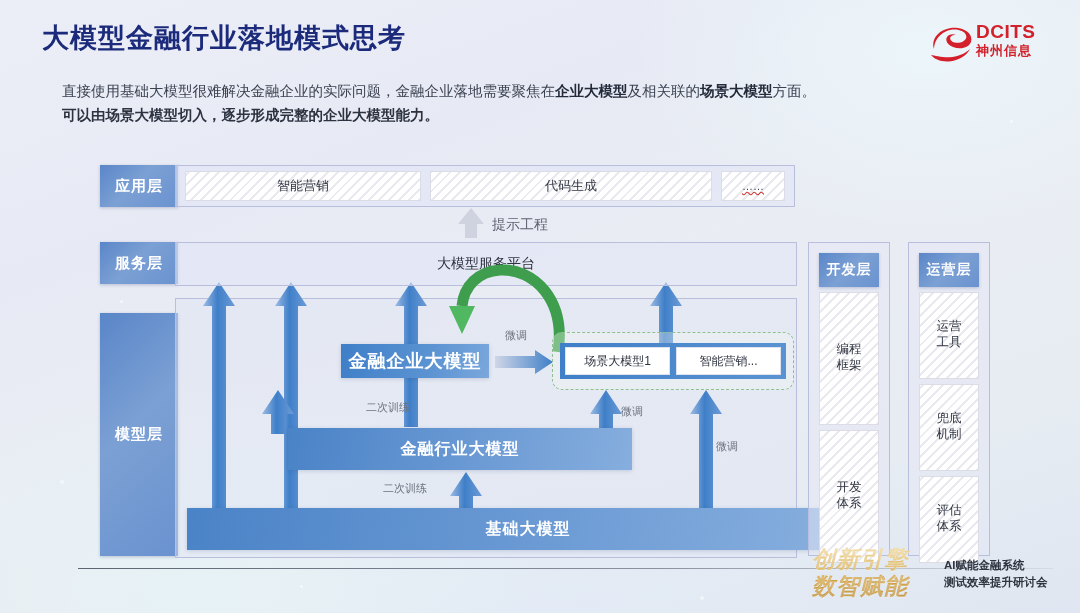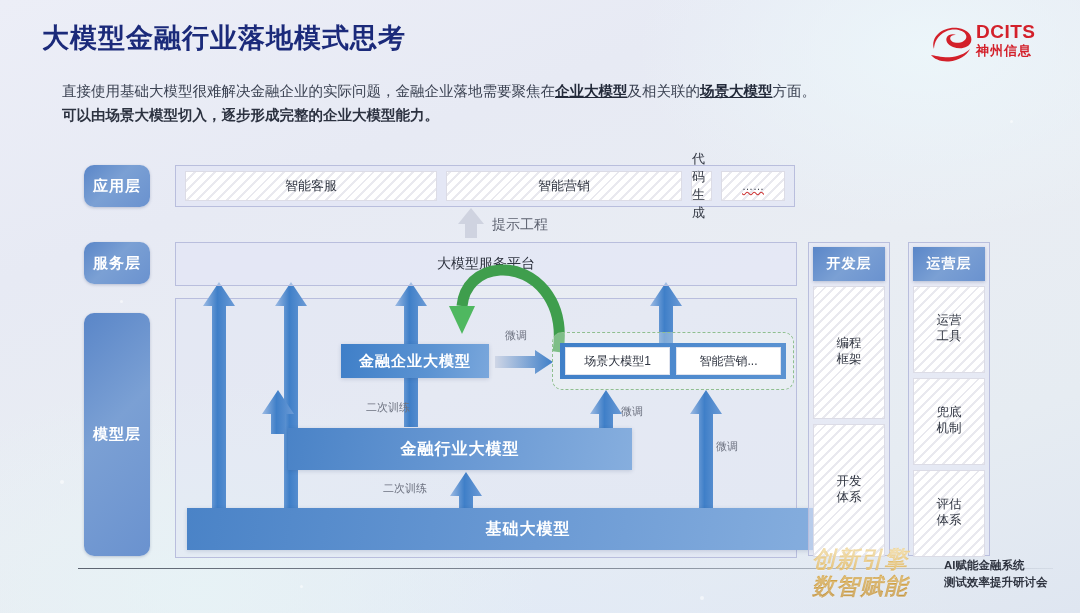"企业大模型" .sub1 b,.sub2 b { text-decoration: underline -> none }
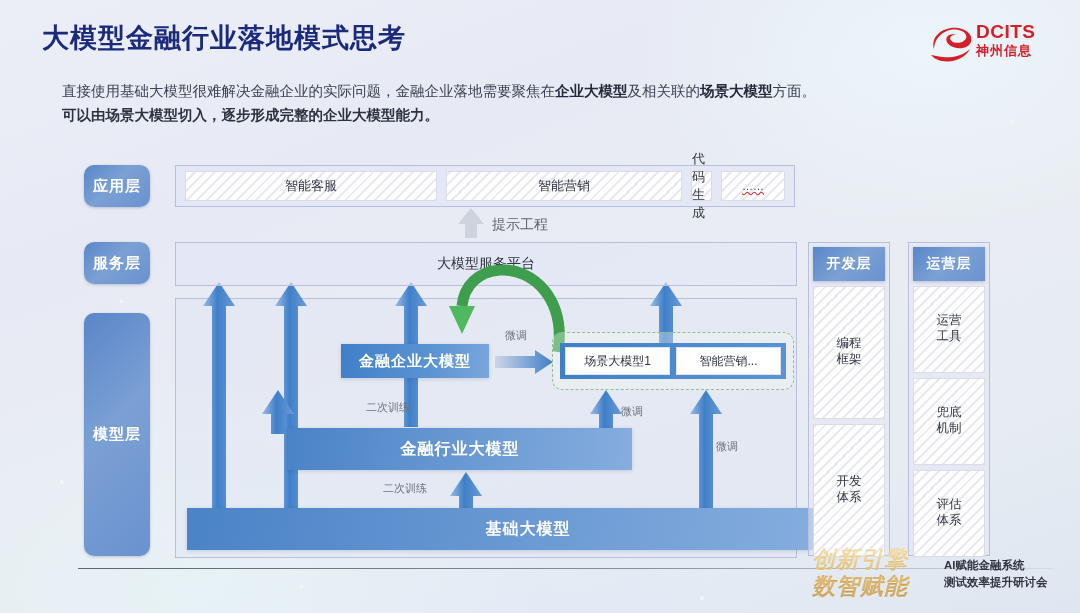"应用层" .layerlabel { border-radius: 10px -> none; left: 84px -> 100px; width: 66px -> 78px }
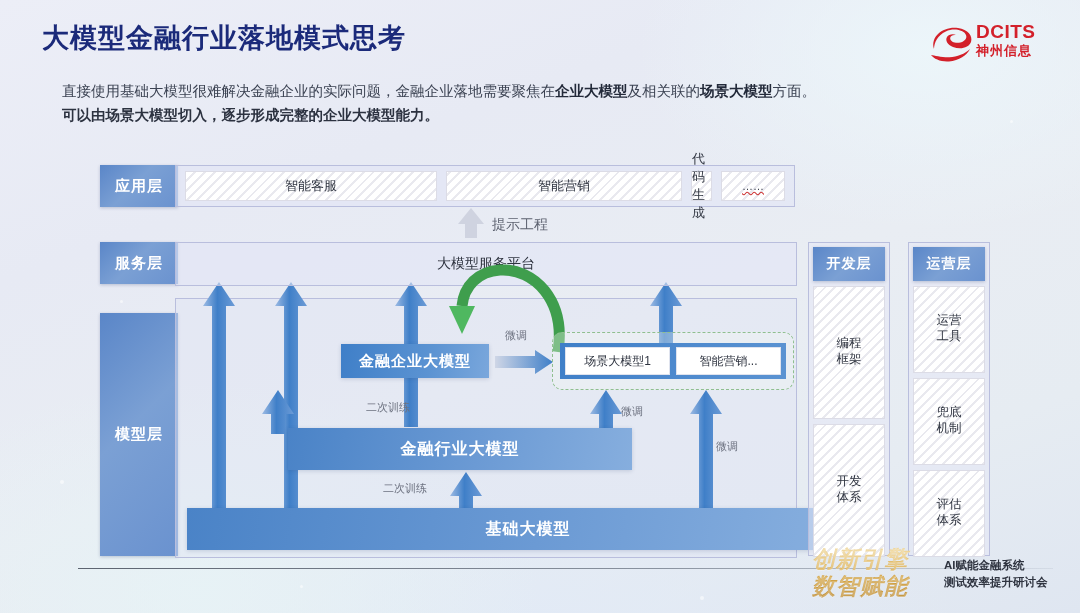"智能客服" div.appbox { html: <div>智能客服</div> -> none }
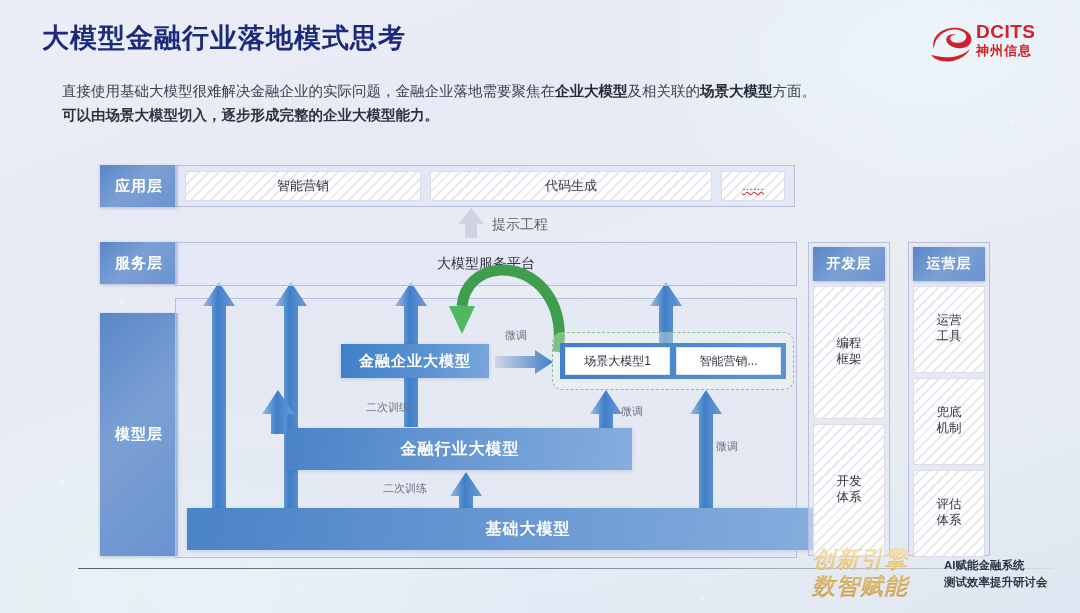"开发层" .rcol { padding: 4px -> 10px }
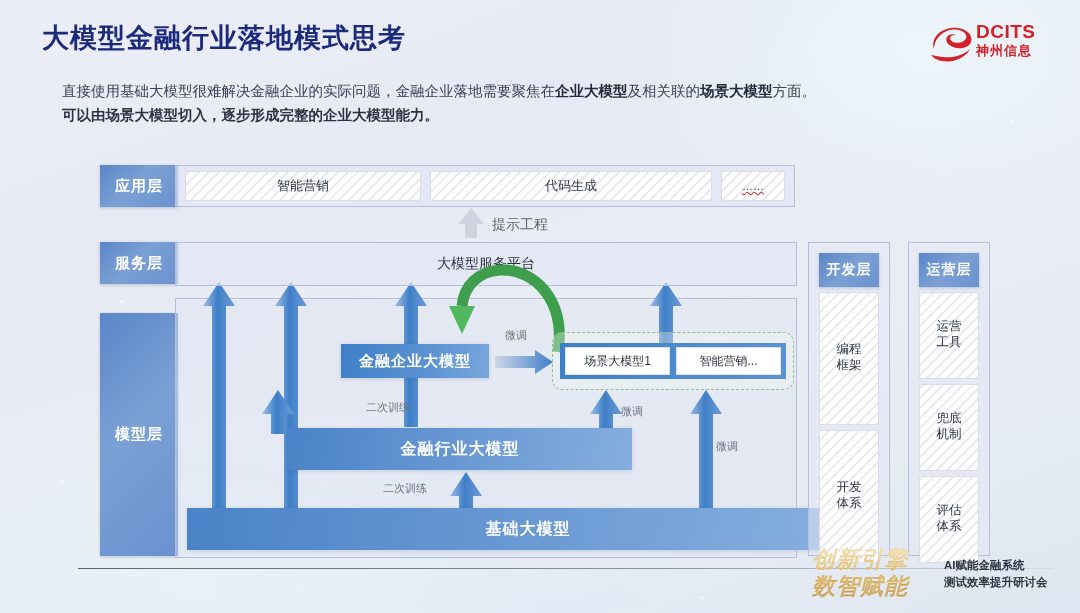"金融企业大模型" .m-ent { font-size: 15px -> 18px }
